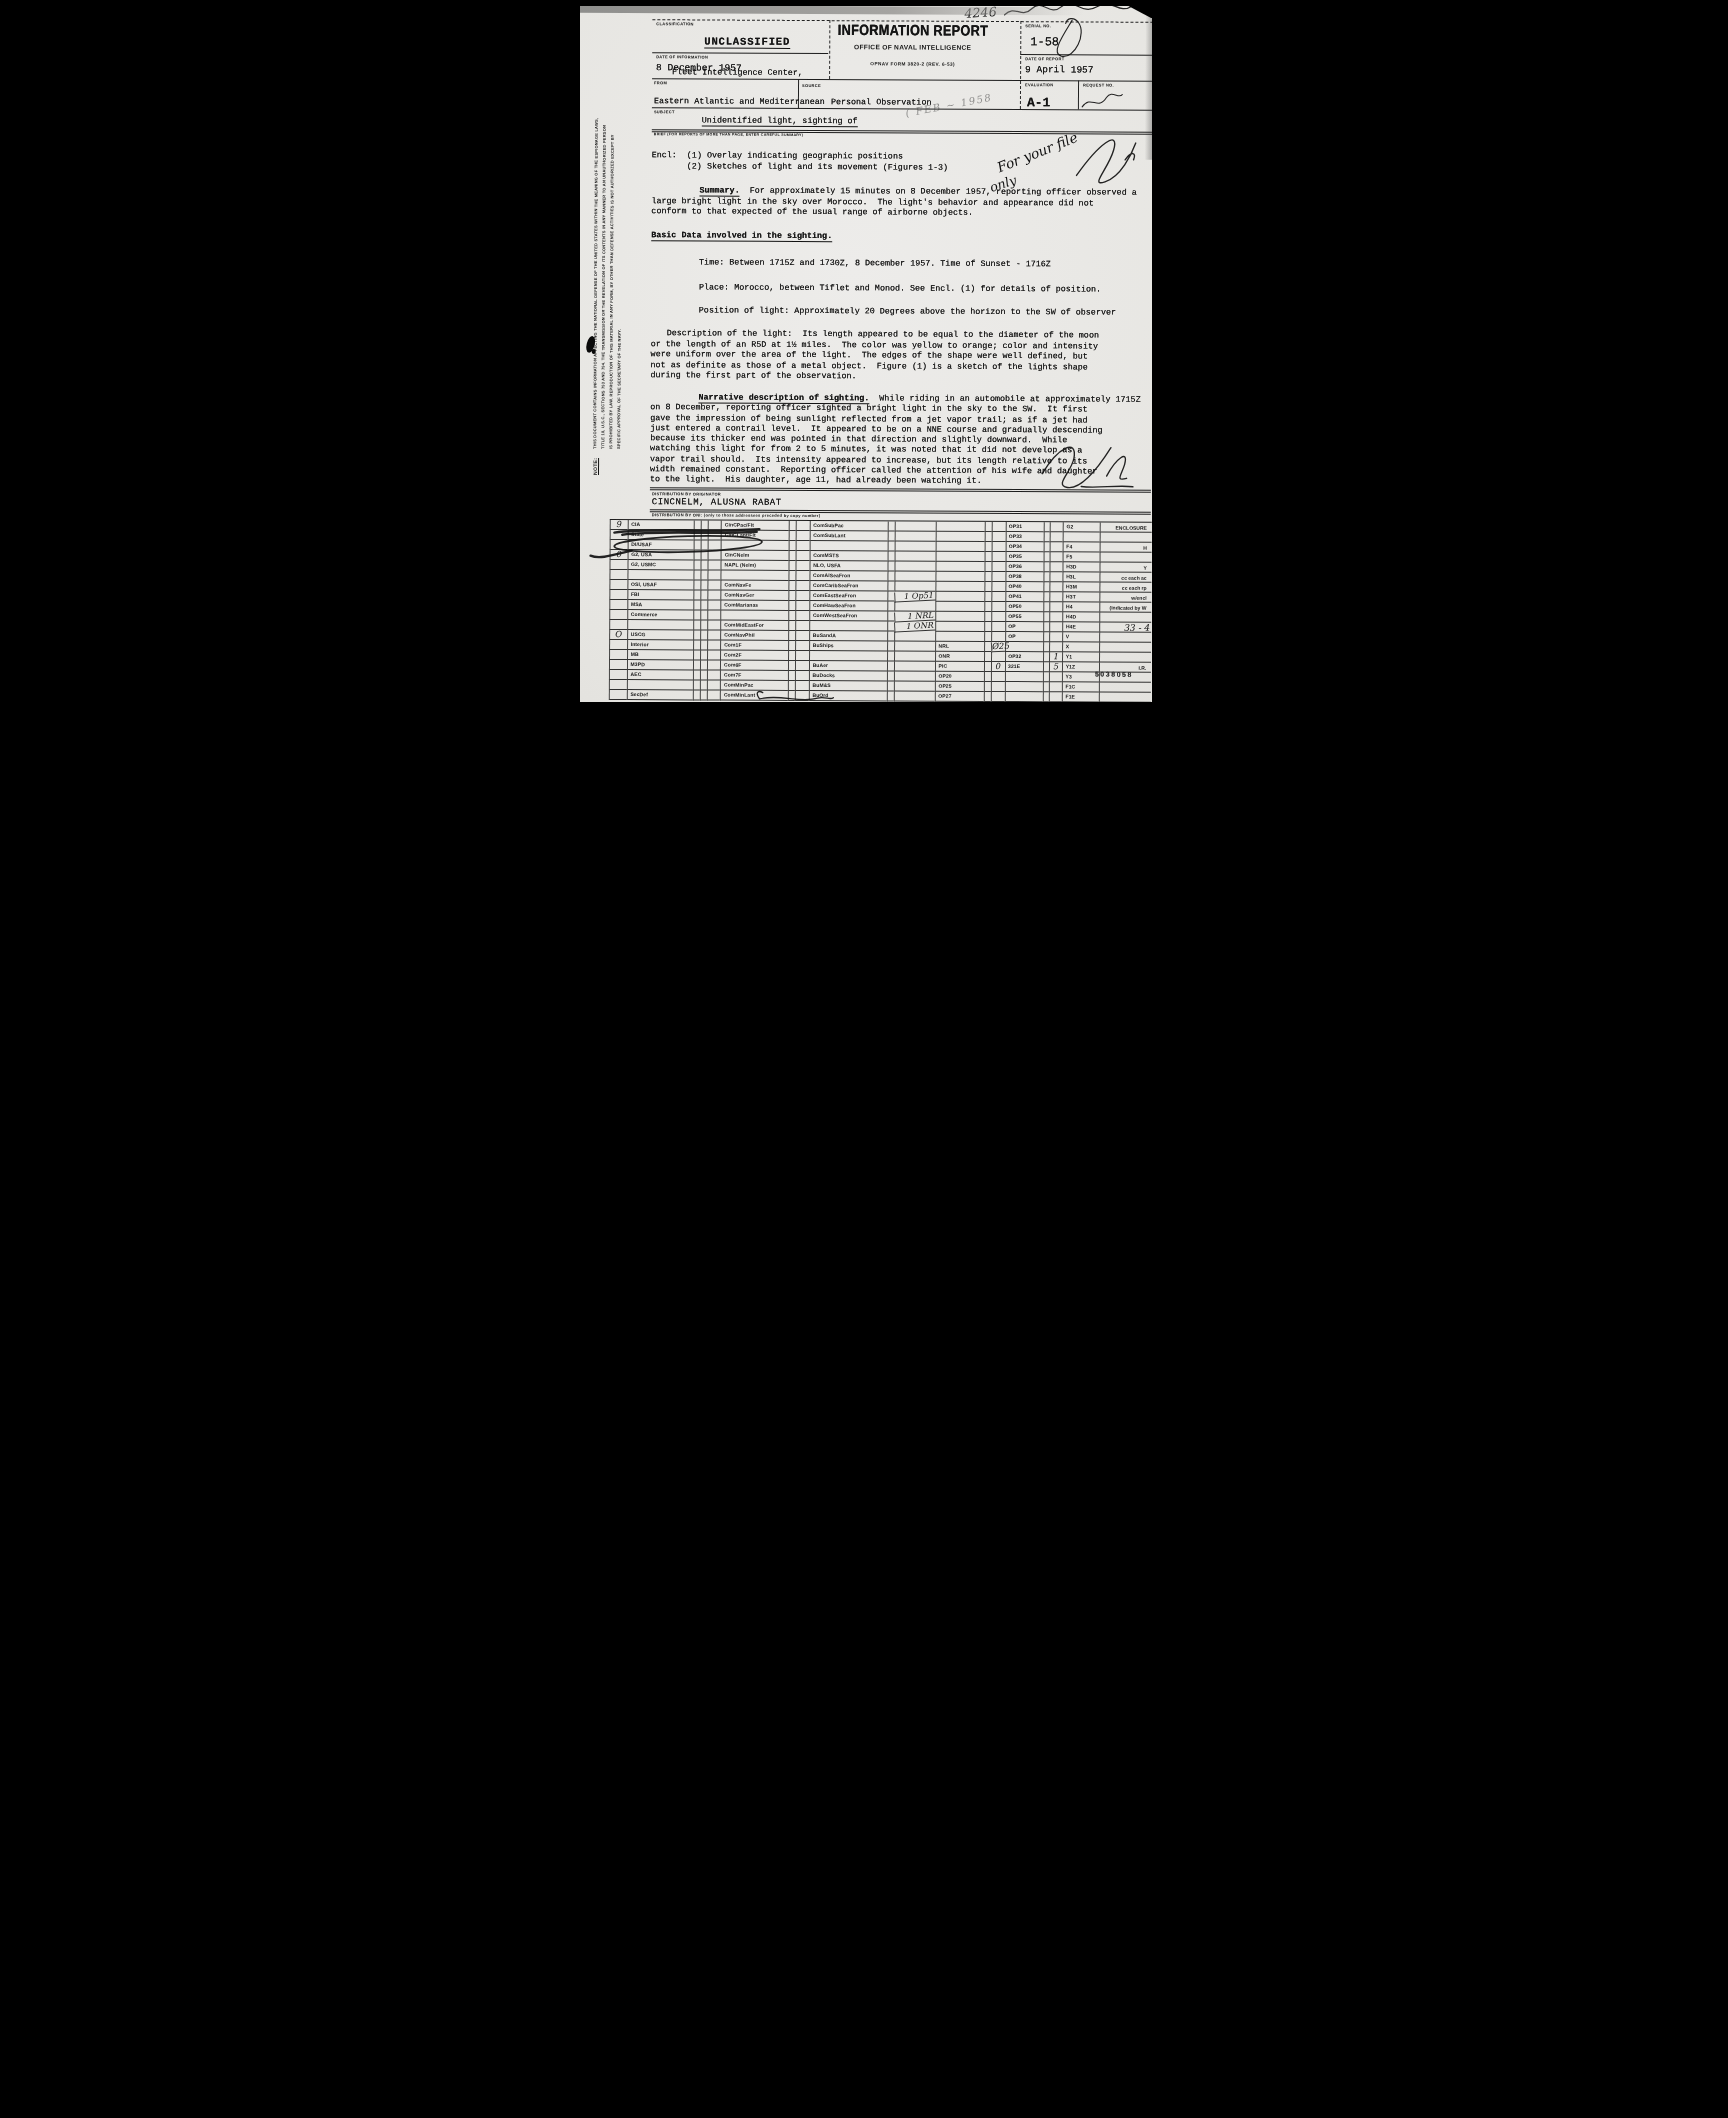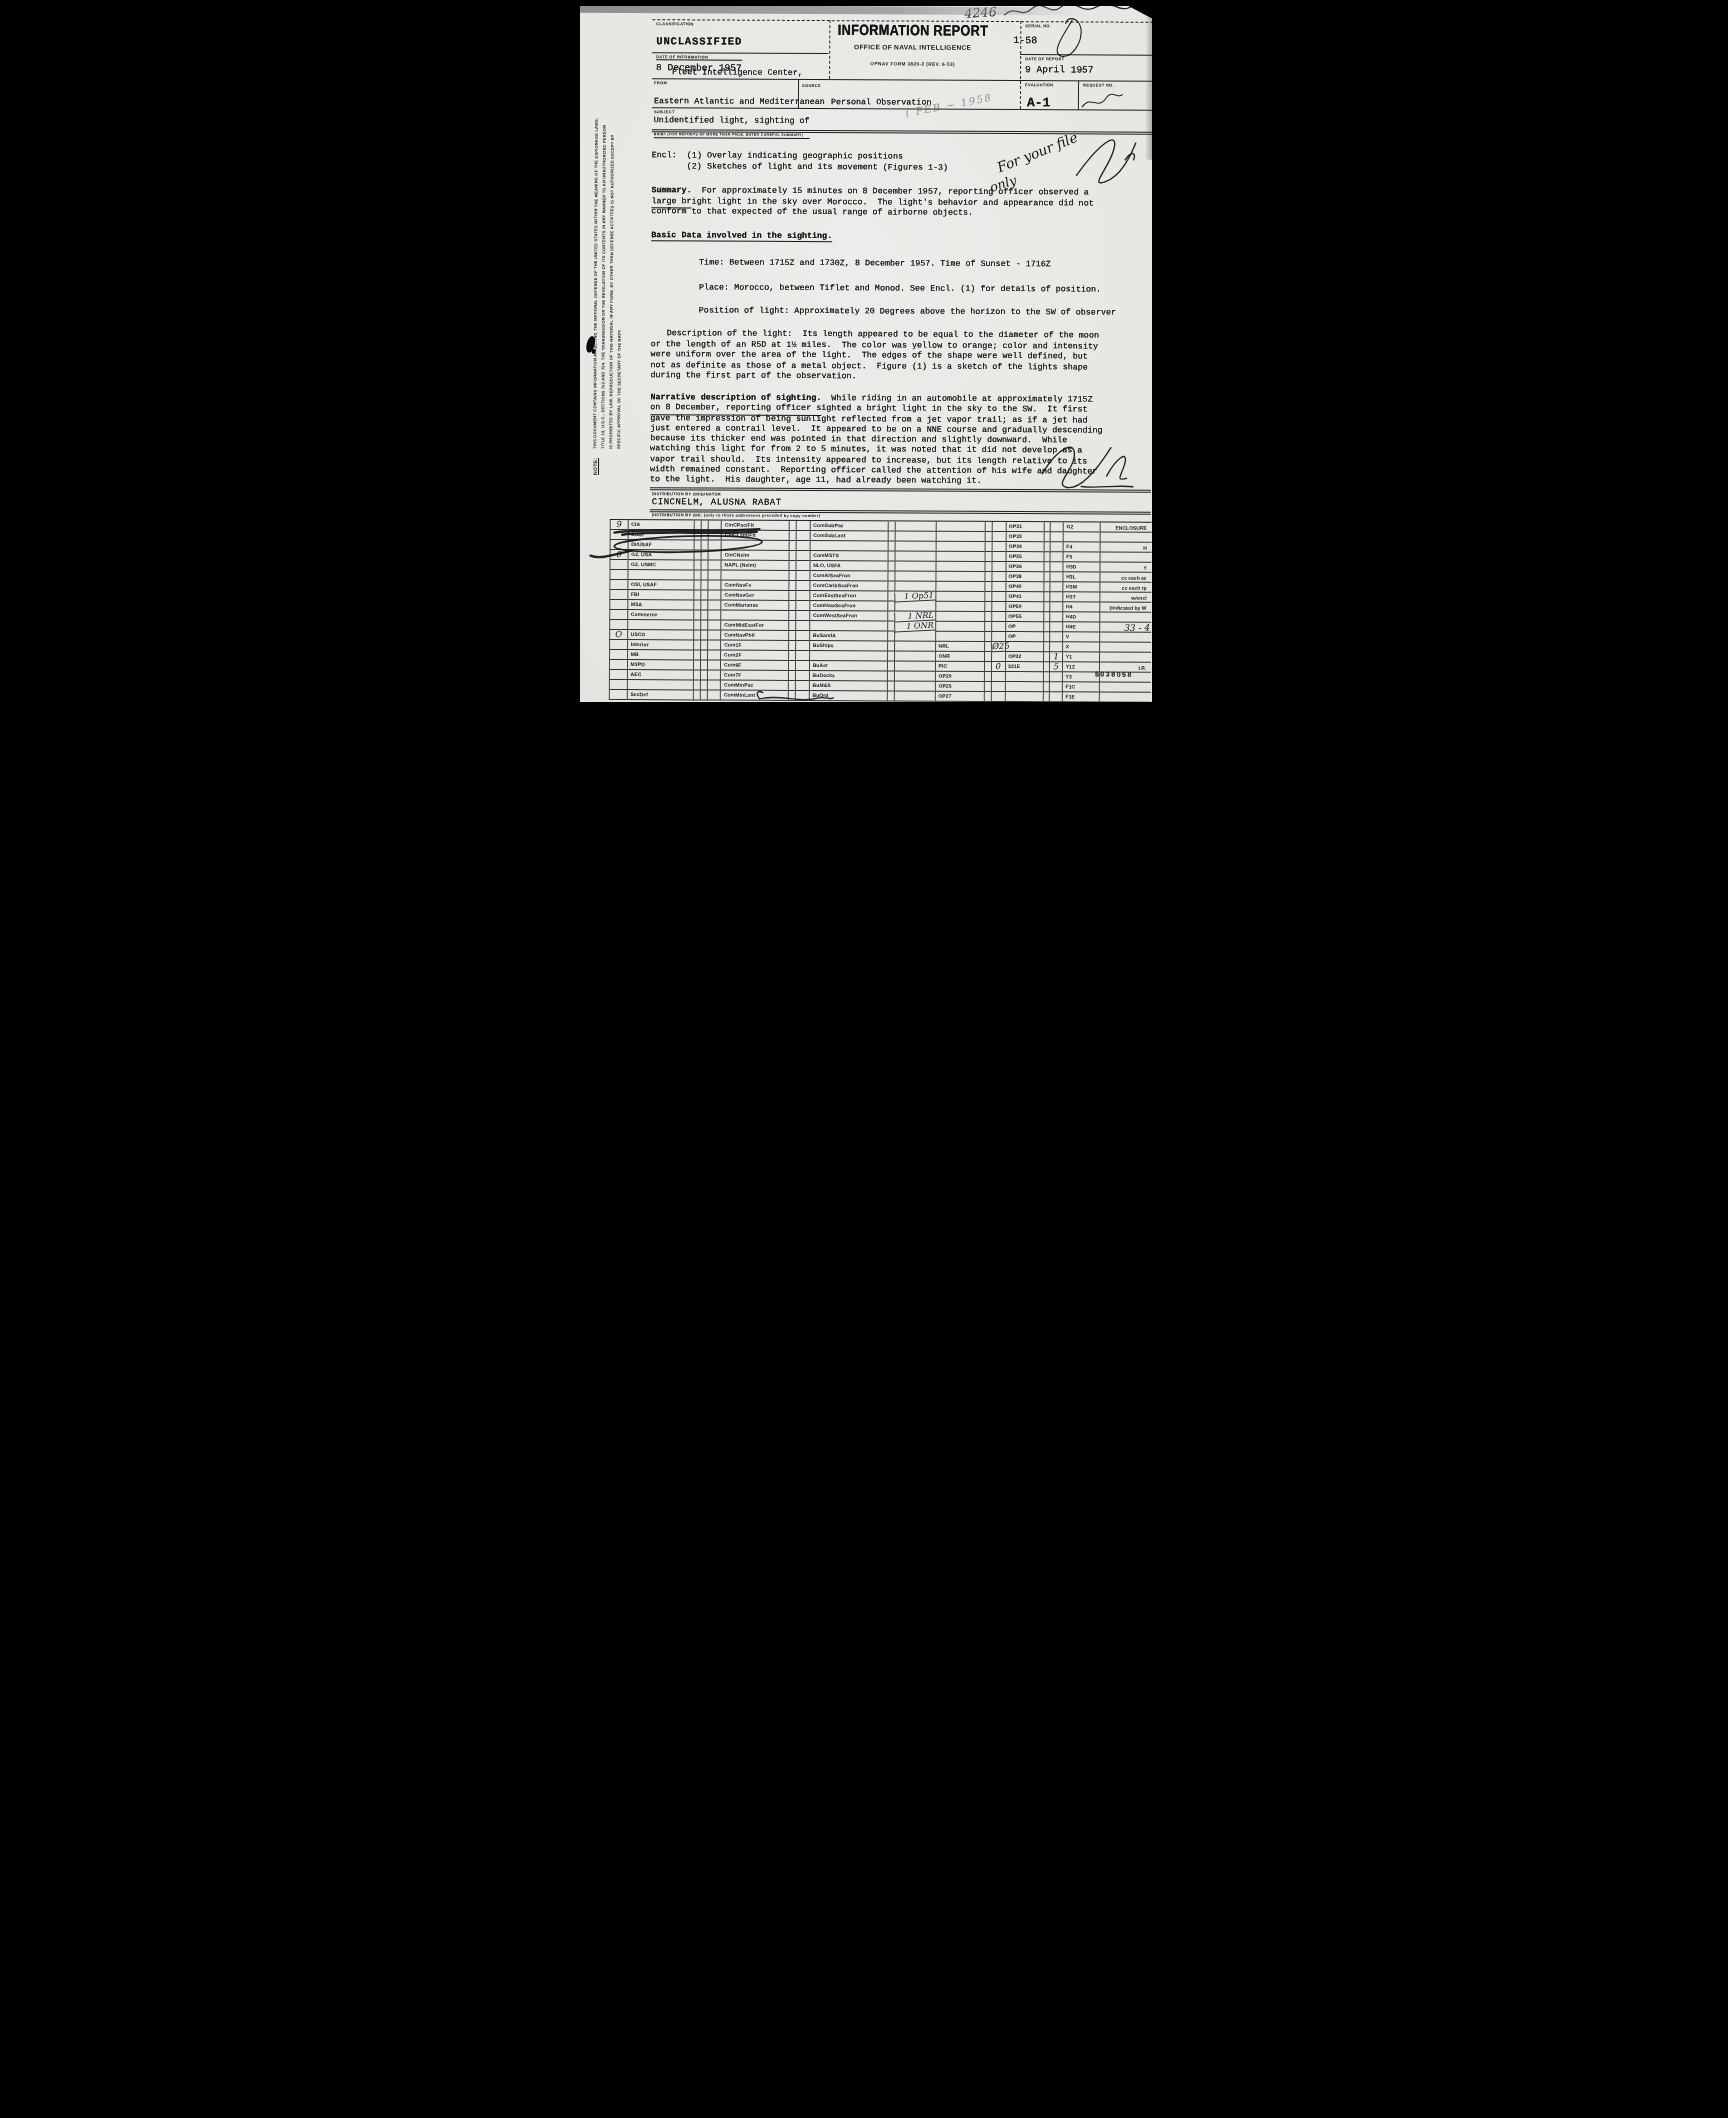"UNCLASSIFIED" .u { margin-left: none -> 48px; padding-bottom: 12px -> 0 }
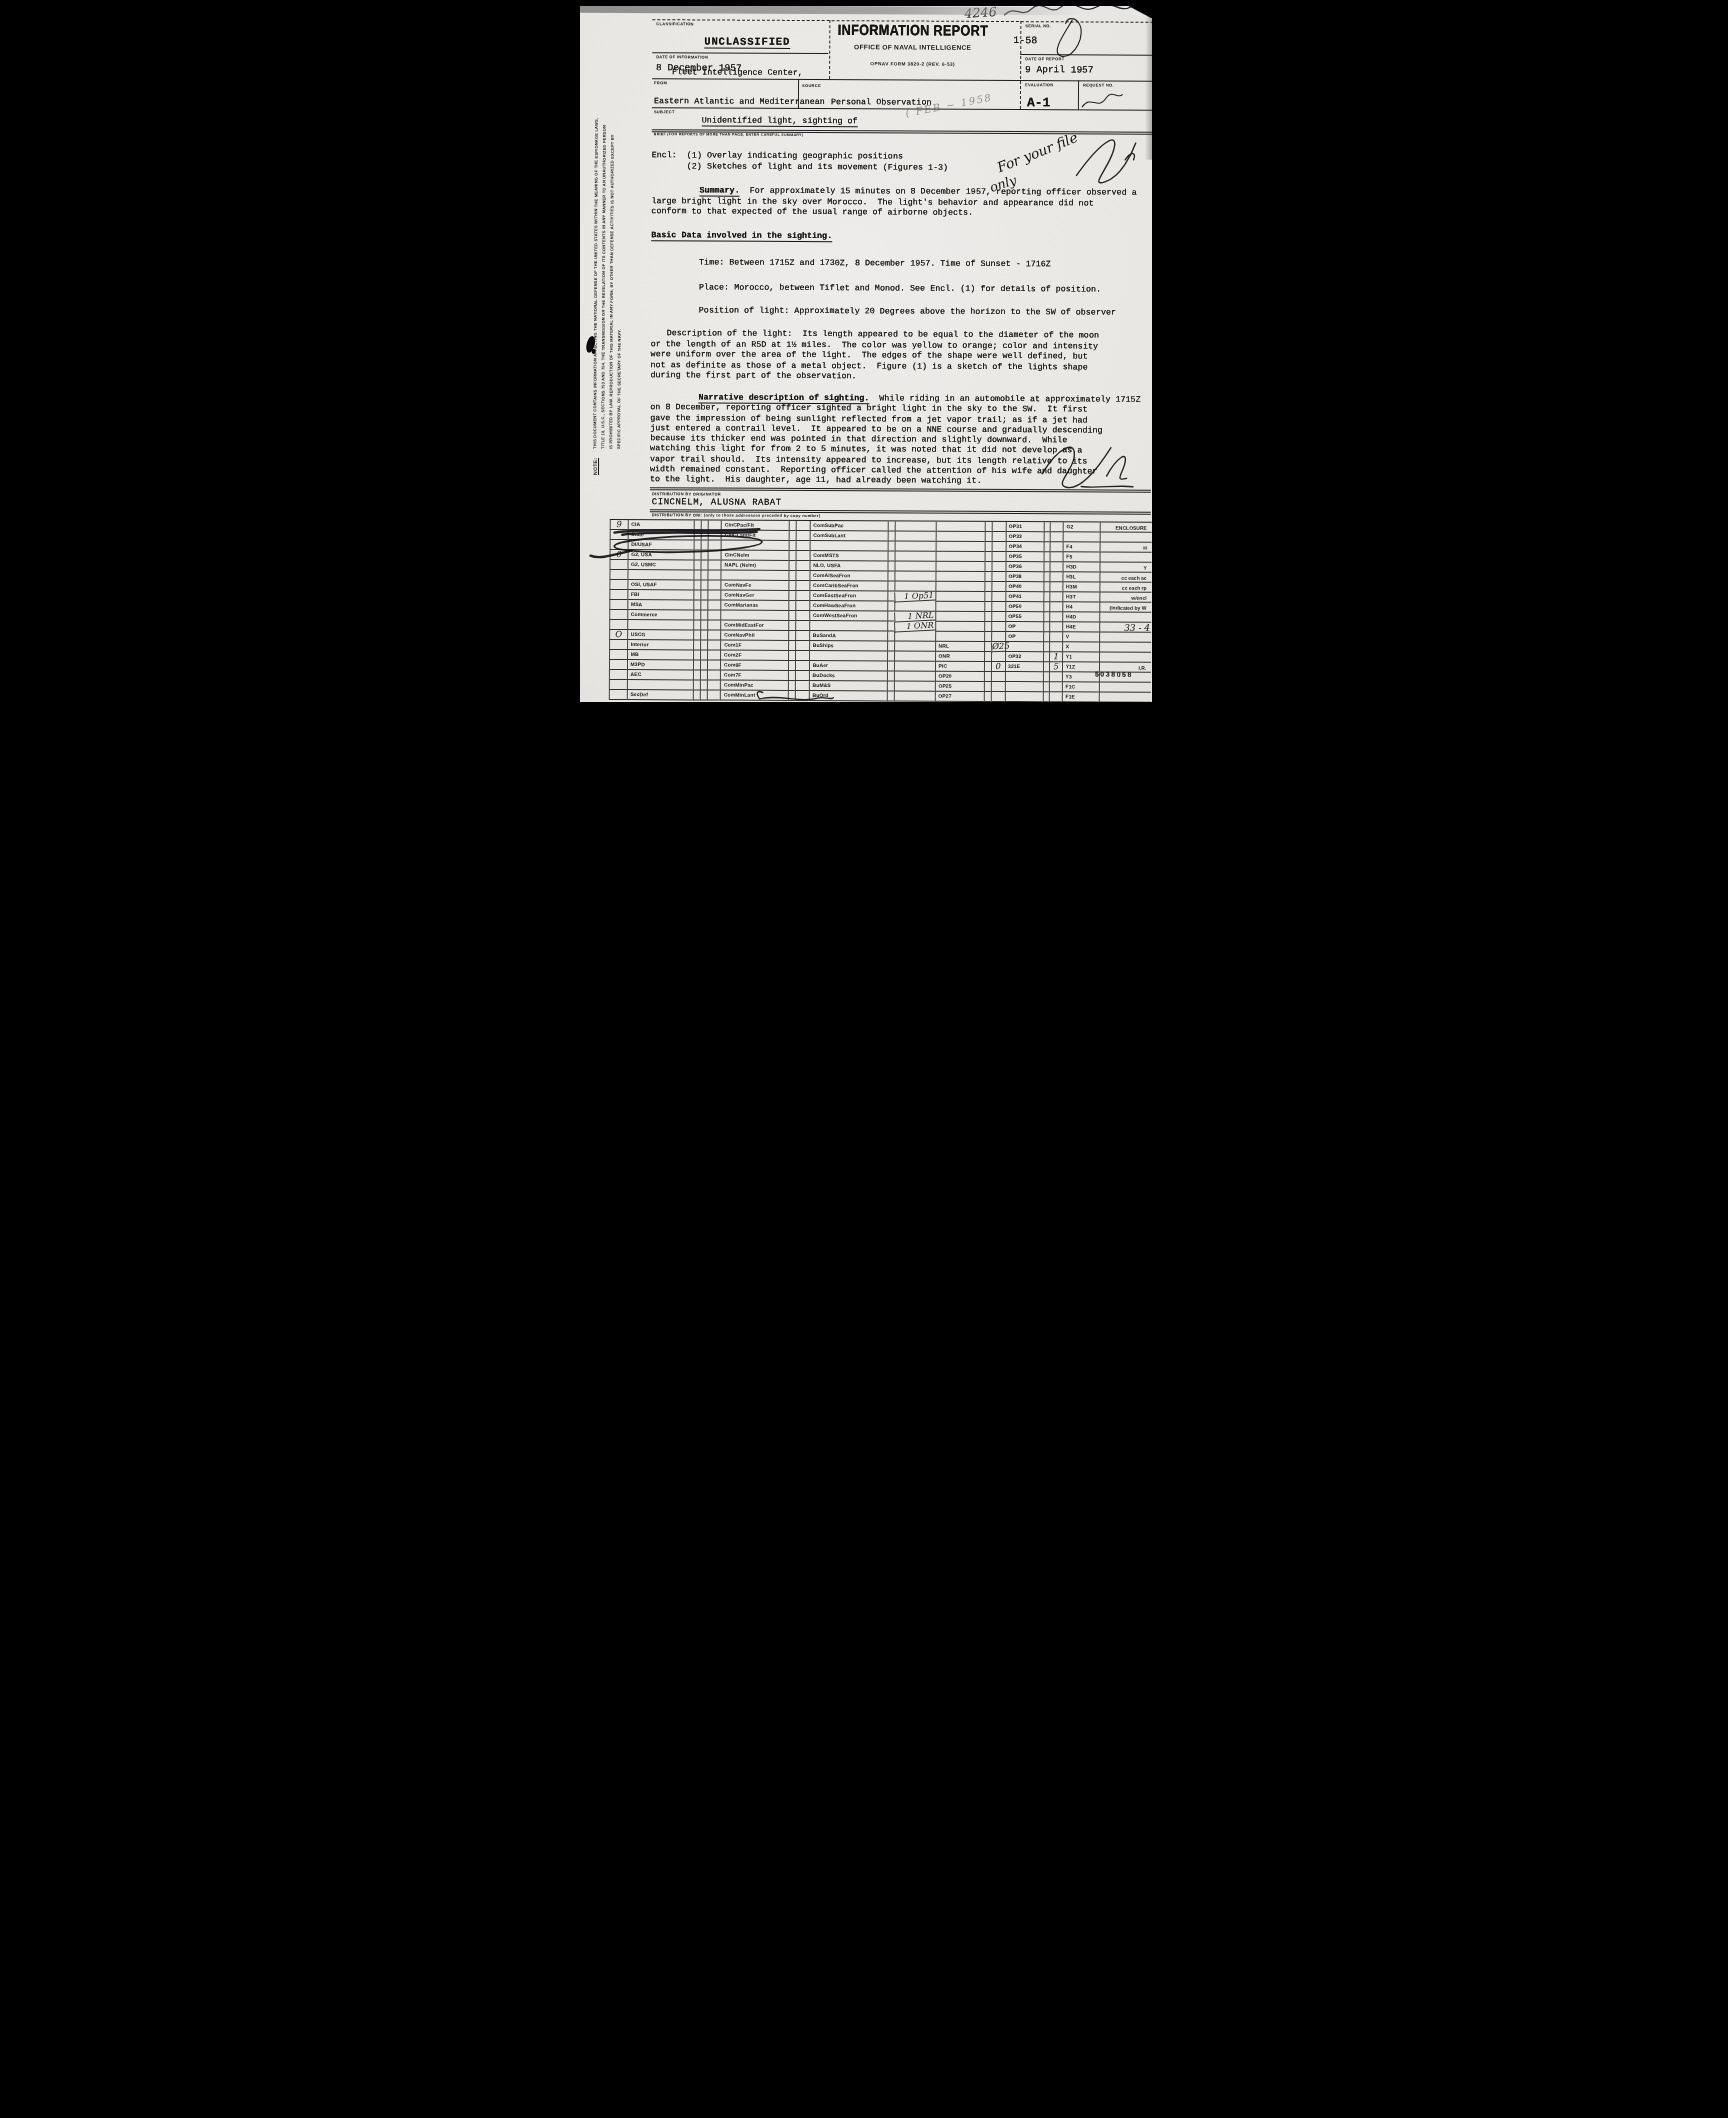"1-58" div.abs { font-size: 10px -> 12px; left: 436px -> 453px }
